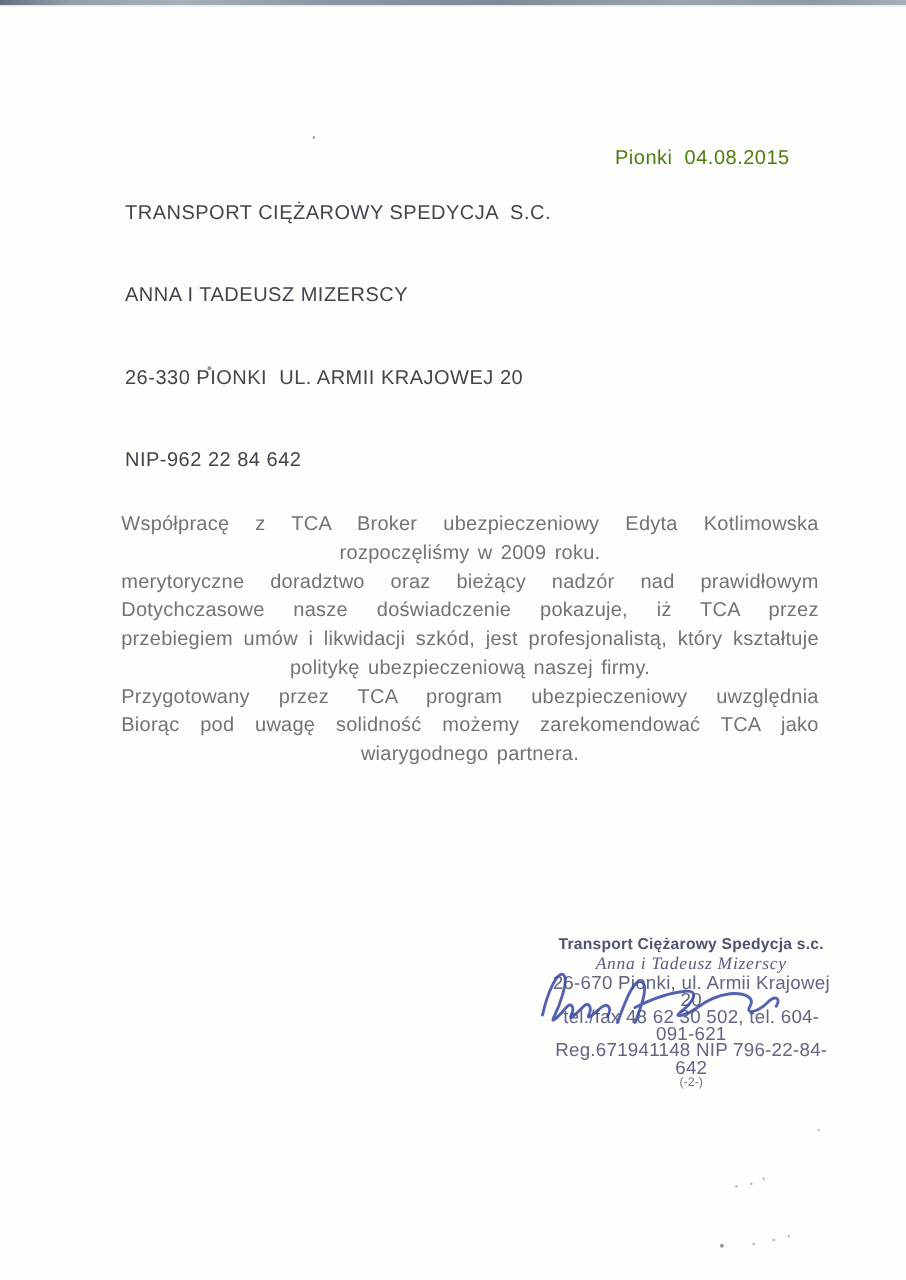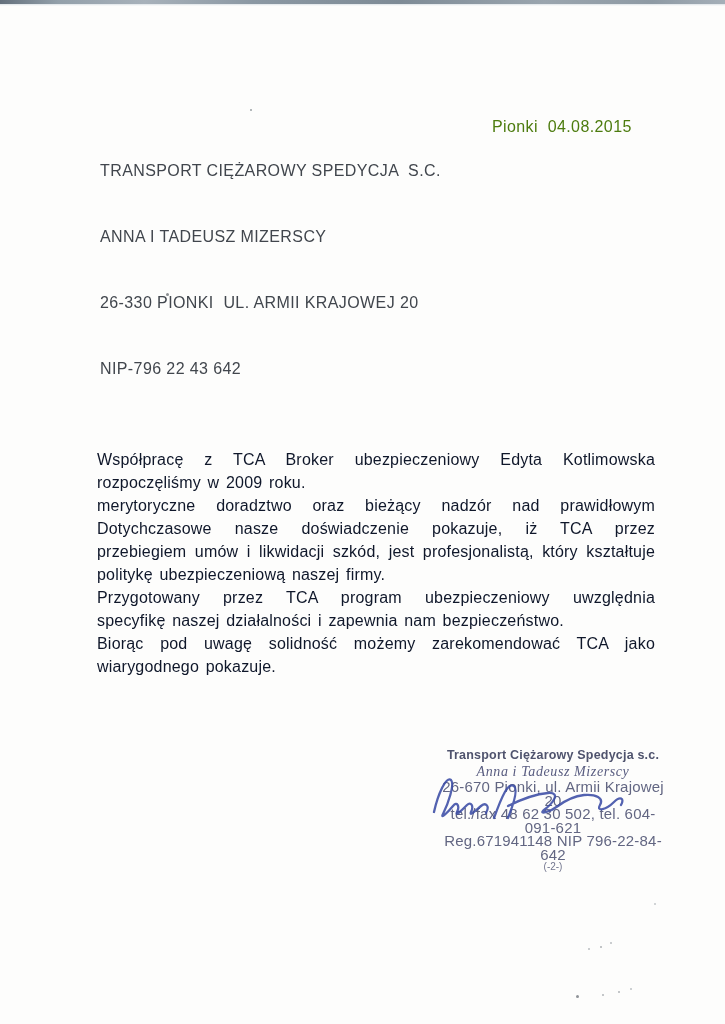"NIP-796 22 43 642" div { text: NIP-796 22 43 642 -> NIP-962 22 84 642 }
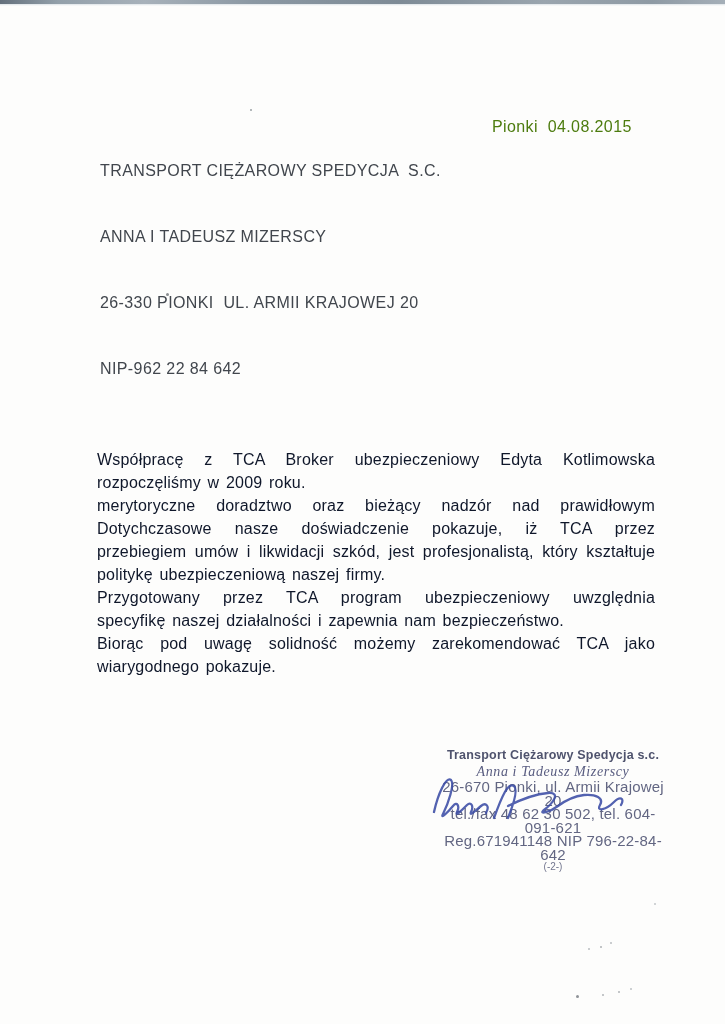"Współpracę z TCA Broker ubezpieczeniowy" .body-text { color: #0f172a -> #737373; margin-top: 40px -> none }
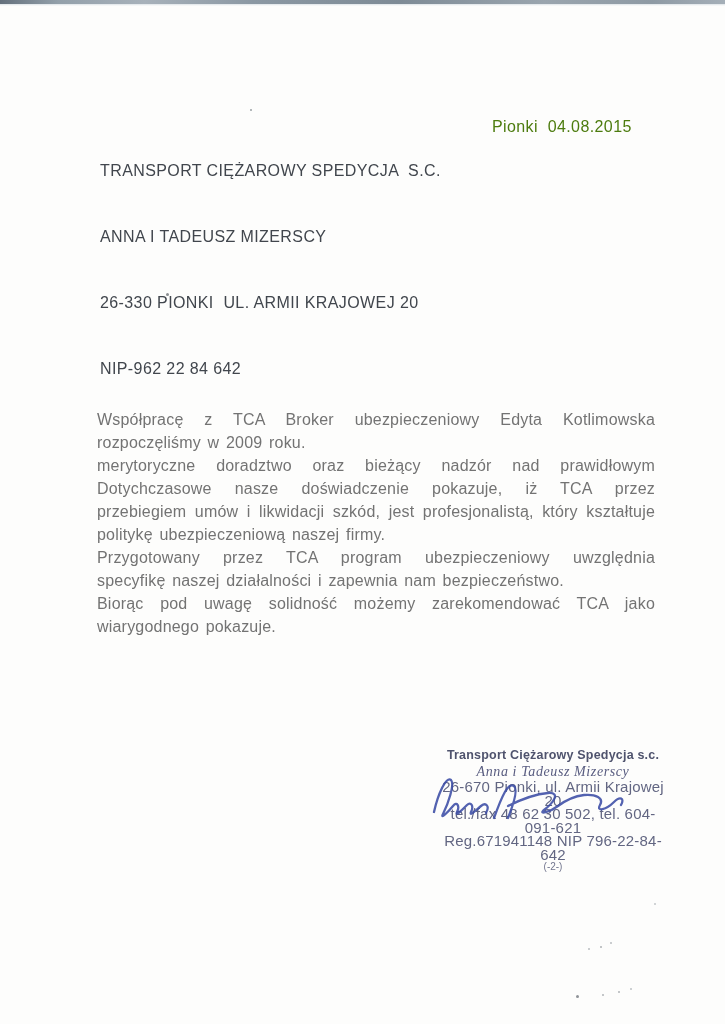"rozpoczęliśmy w 2009 roku." .bline { text-align: left -> center }
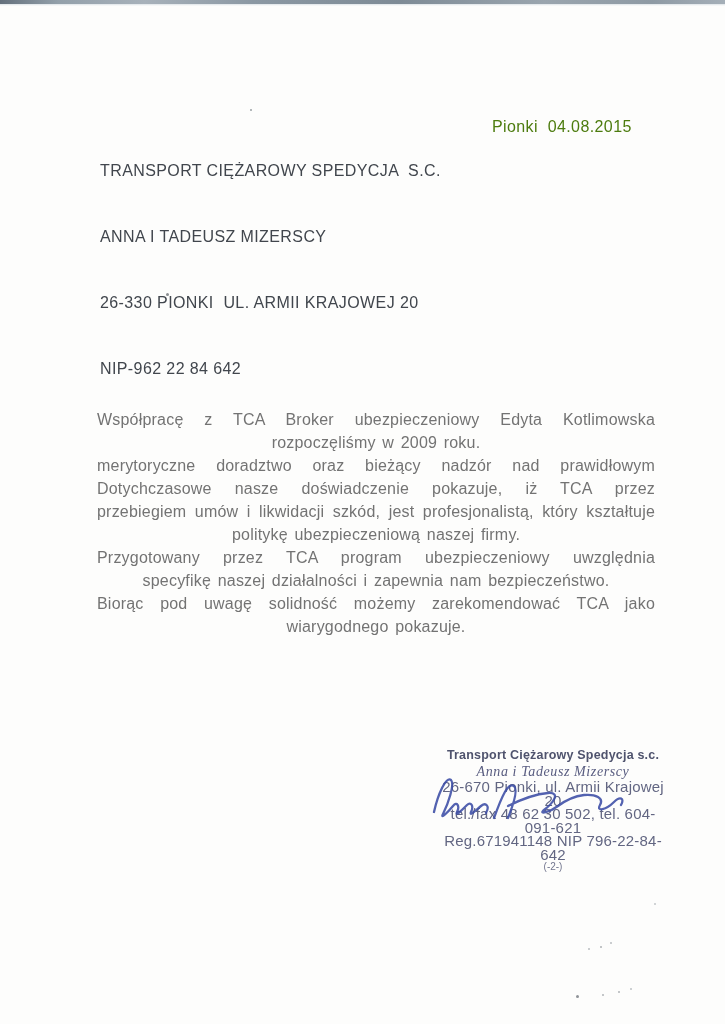"specyfikę naszej działalności i zapewnia" div.bline { html: <div>specyfikę naszej działalności i zapewnia nam bezpieczeństwo.</div> -> none }
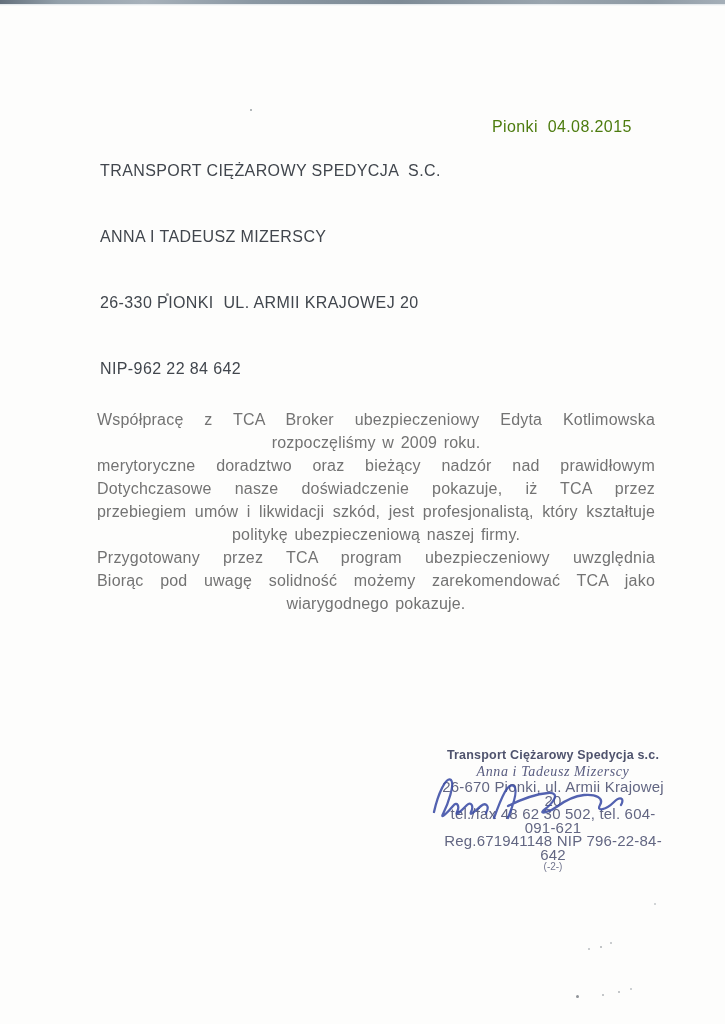"wiarygodnego pokazuje." div.bline { text: pokazuje -> partnera }
